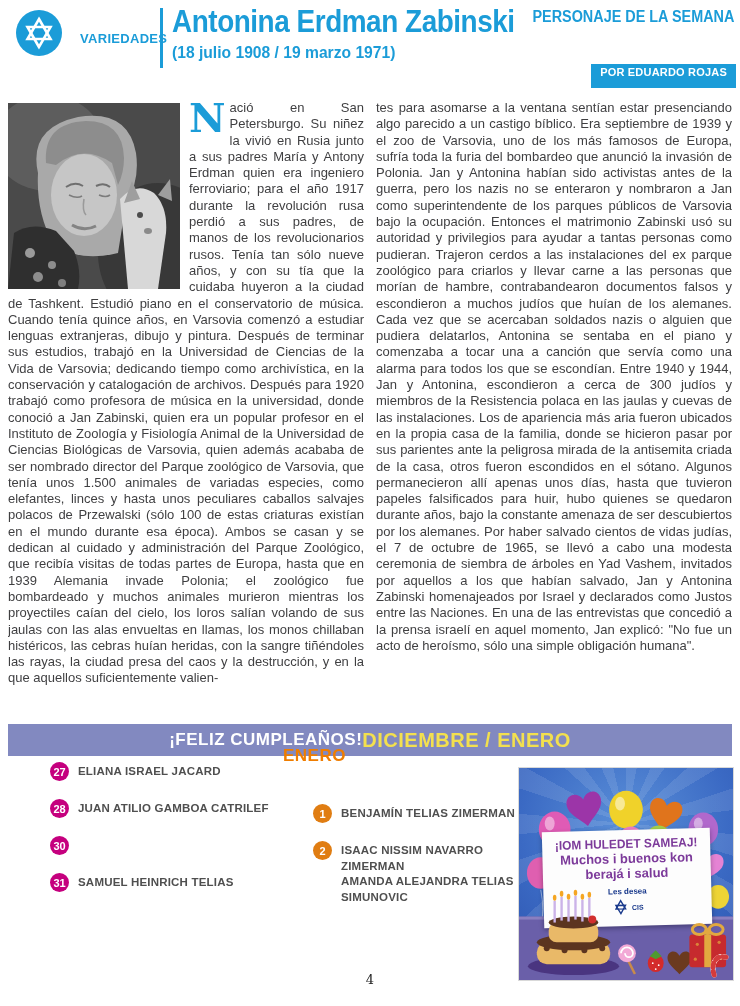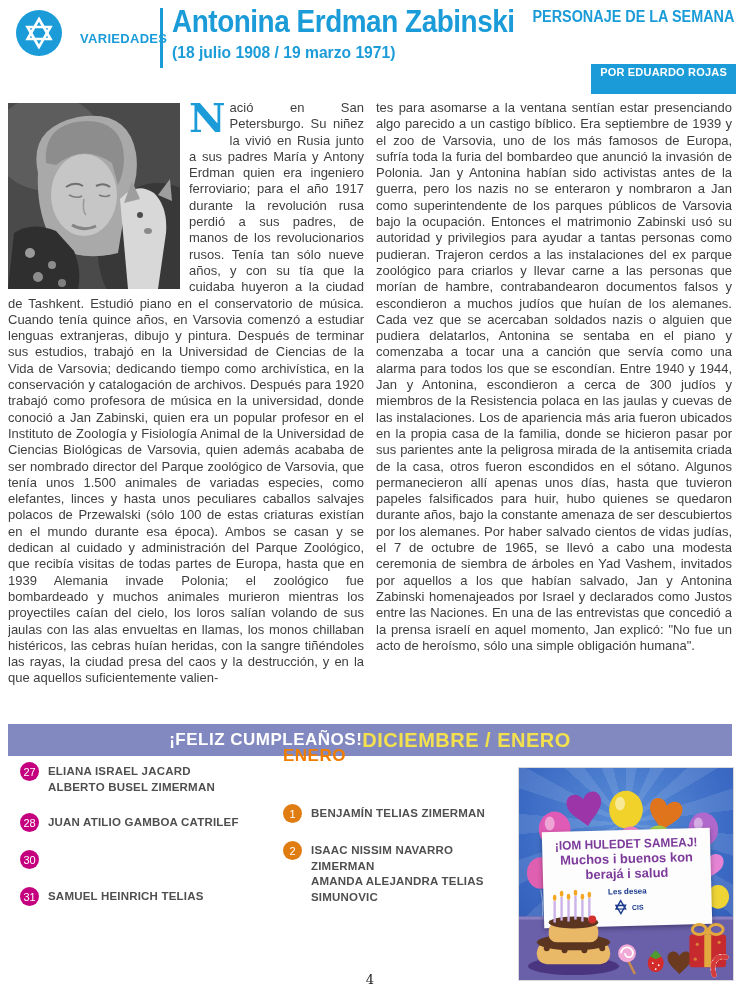"POR EDUARDO ROJAS" .byline-box { padding: 2px 9px 16px -> 2px 9px 10px }
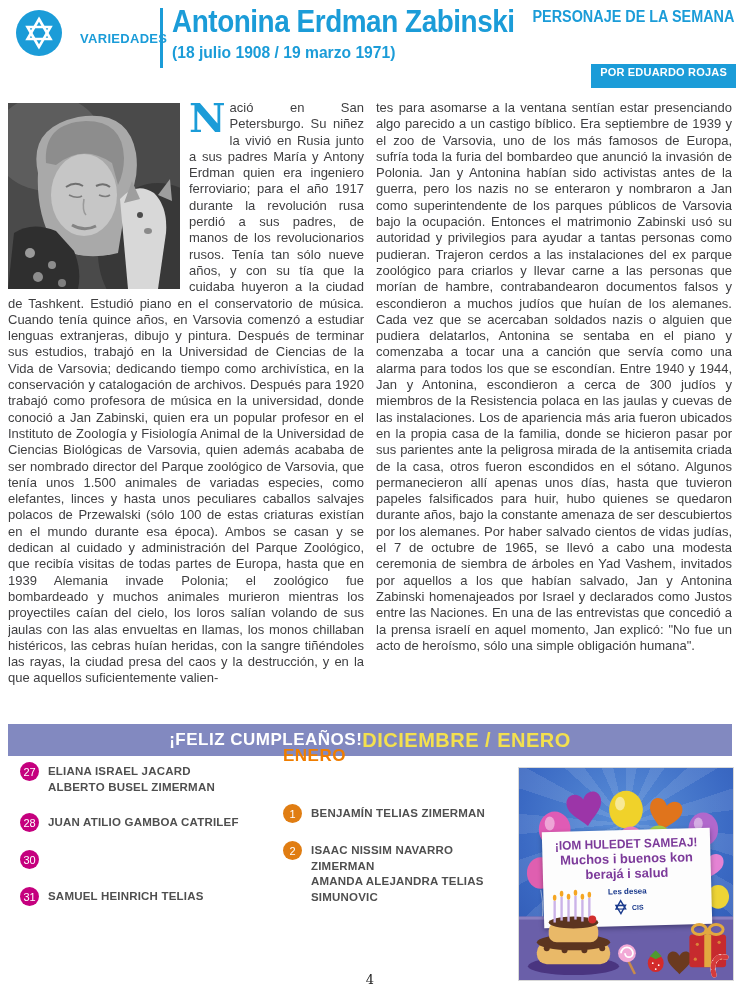"27" .day-circle { font-weight: normal -> bold; margin-left: none -> 30px }
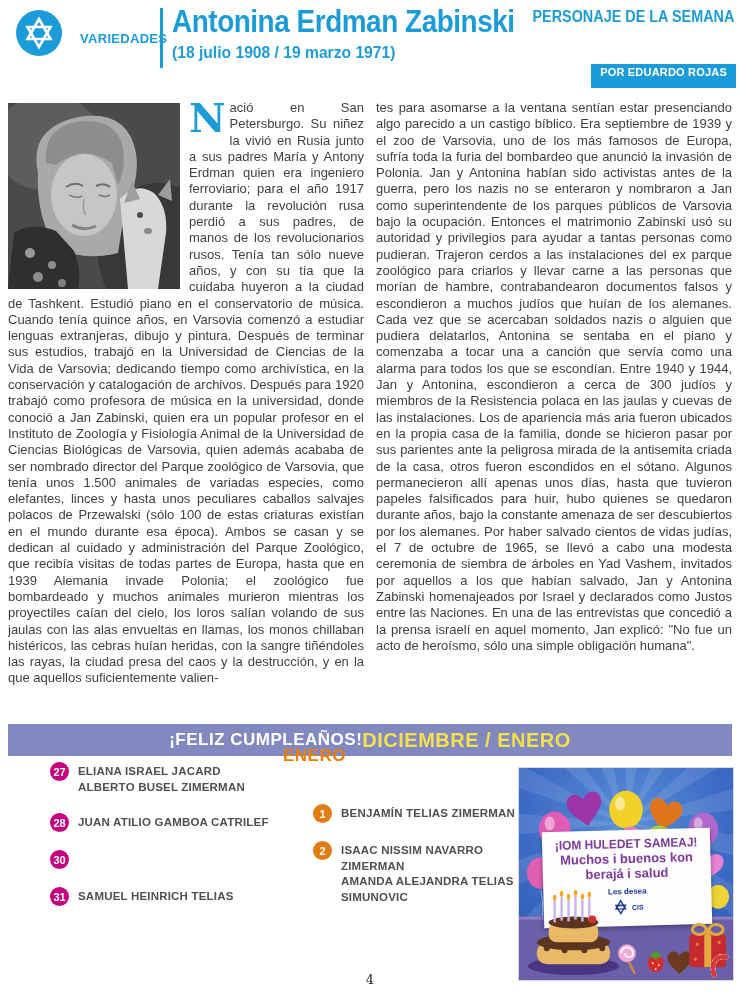"ALBERTO BUSEL ZIMERMAN" span.name-line { html: <span>ALBERTO BUSEL ZIMERMAN</span> -> none }
